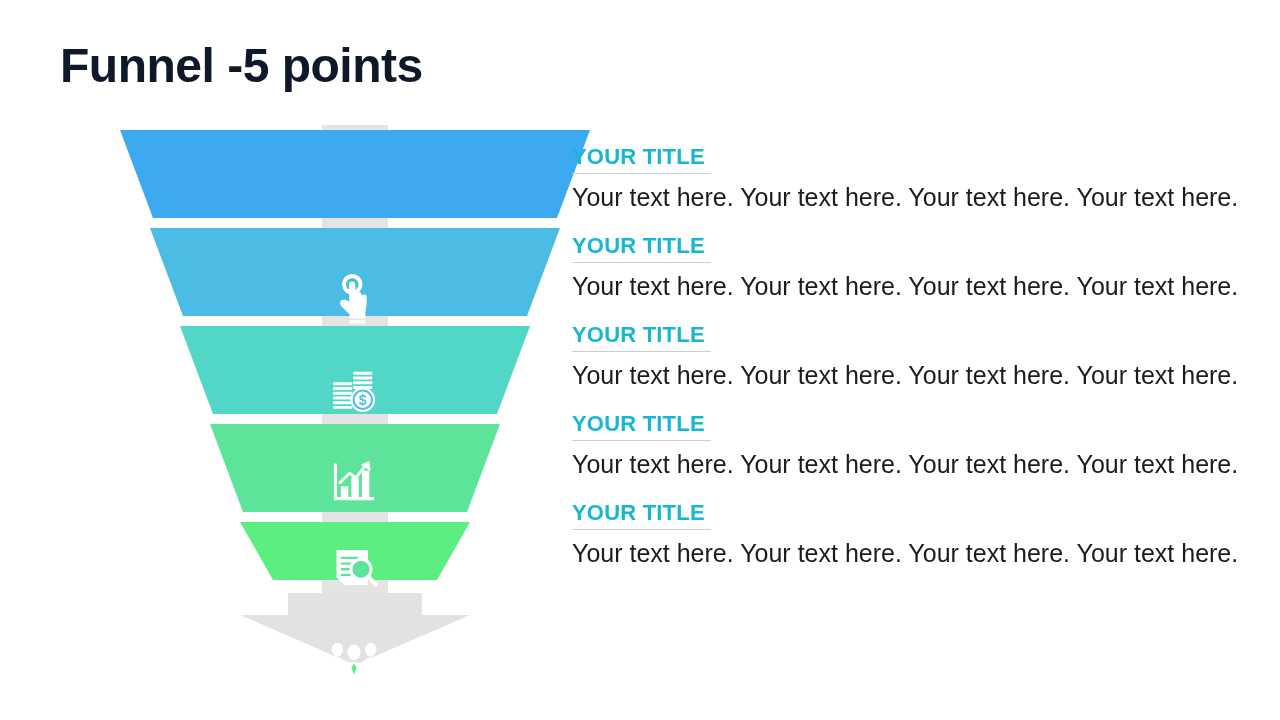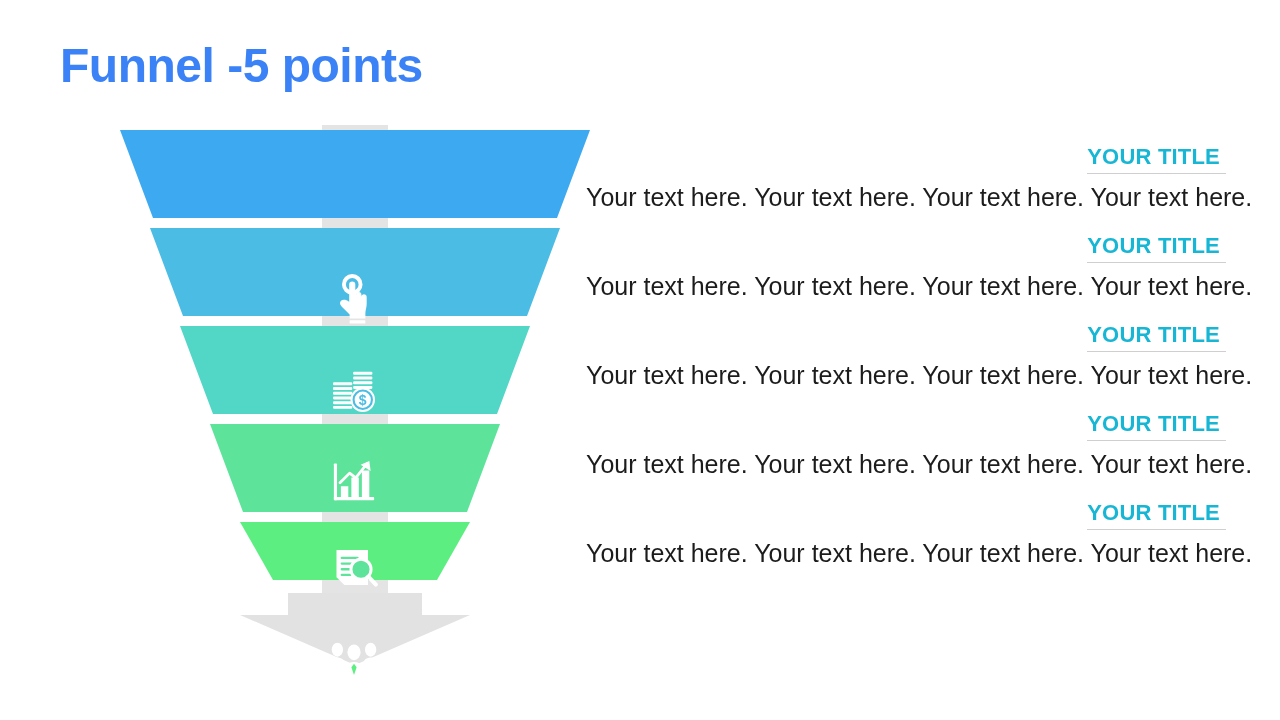"Funnel -5 points" div { color: #3b82f6 -> #0f172a }
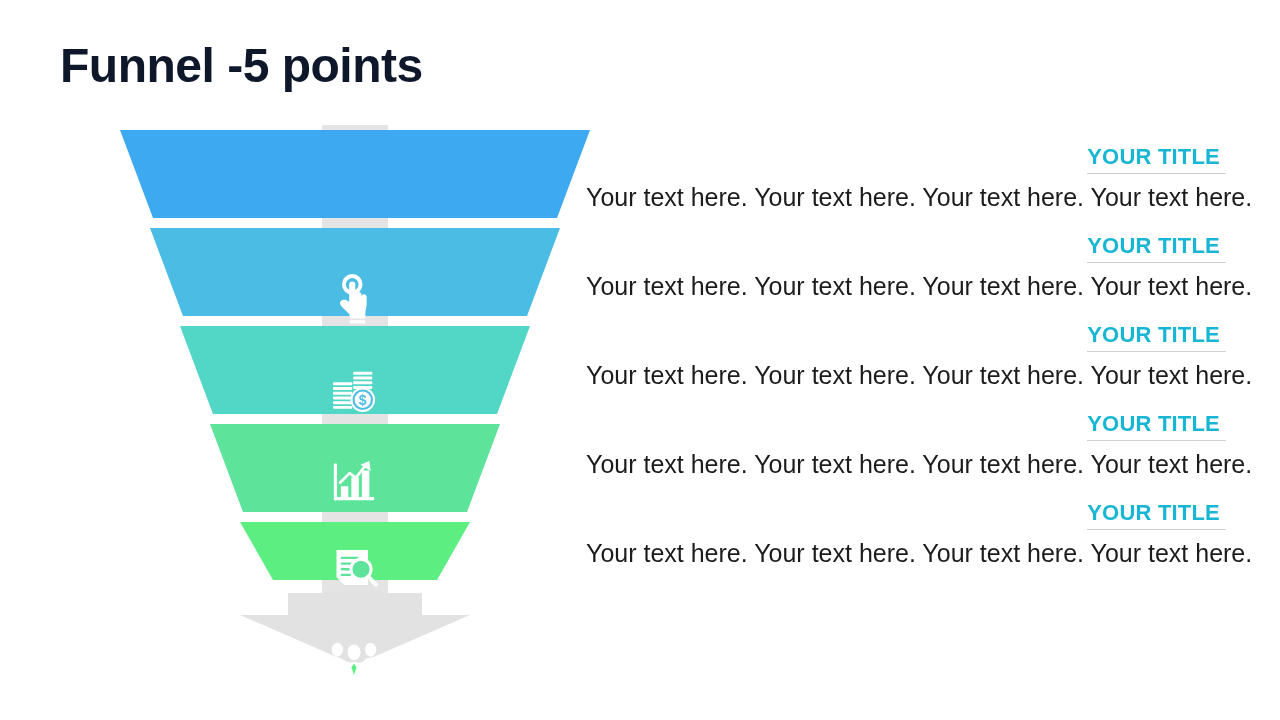"YOUR TITLE" #text-column { left: 586px -> 572px; text-align: right -> none }
